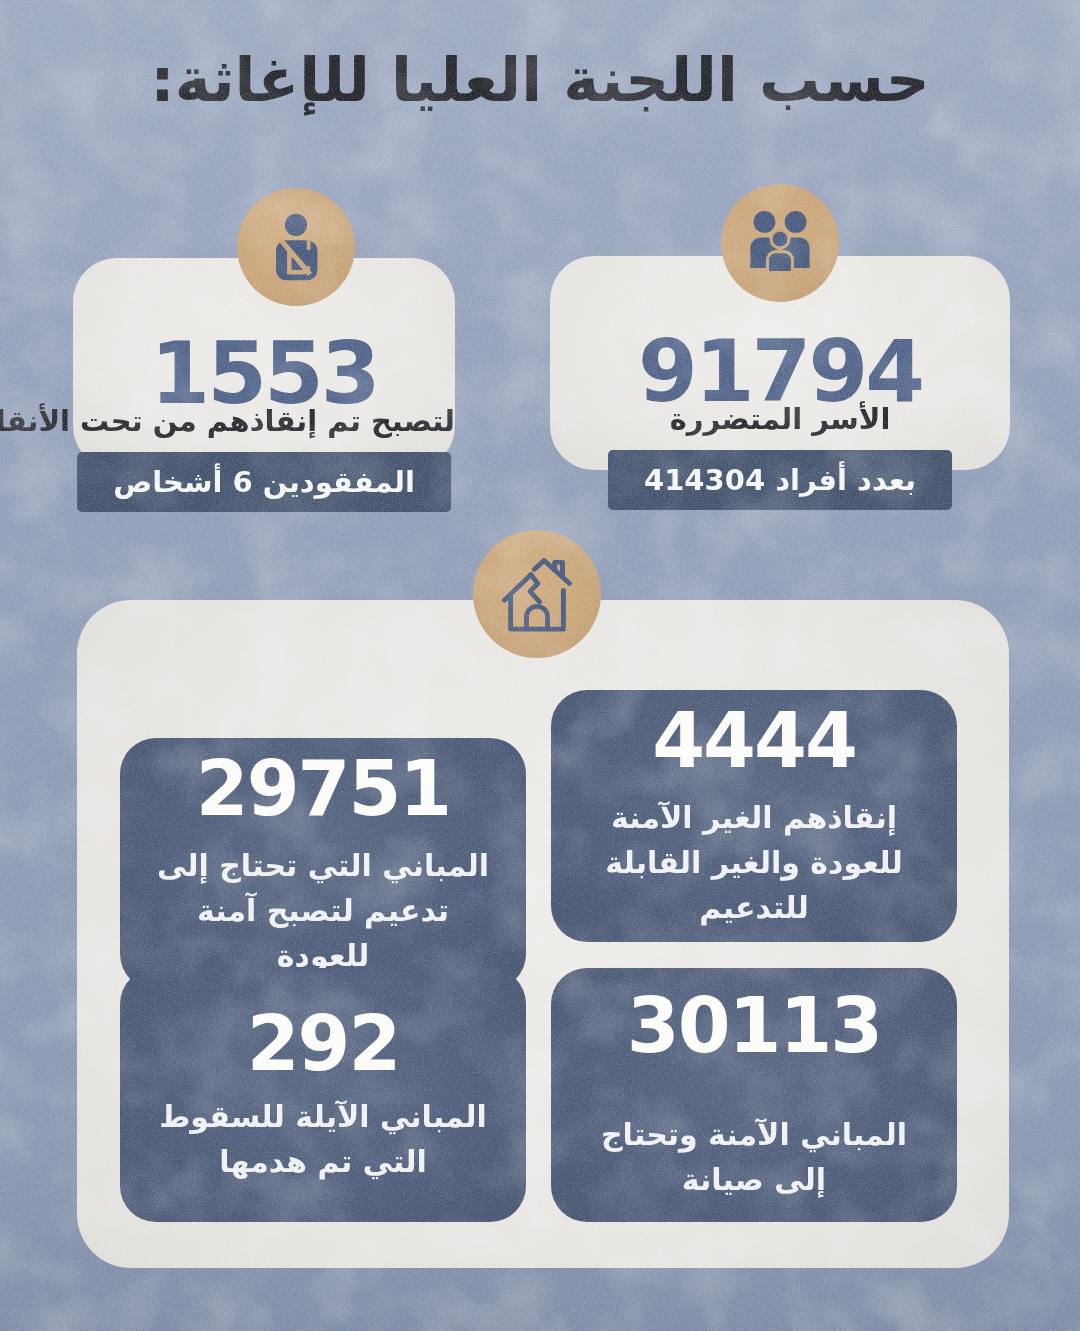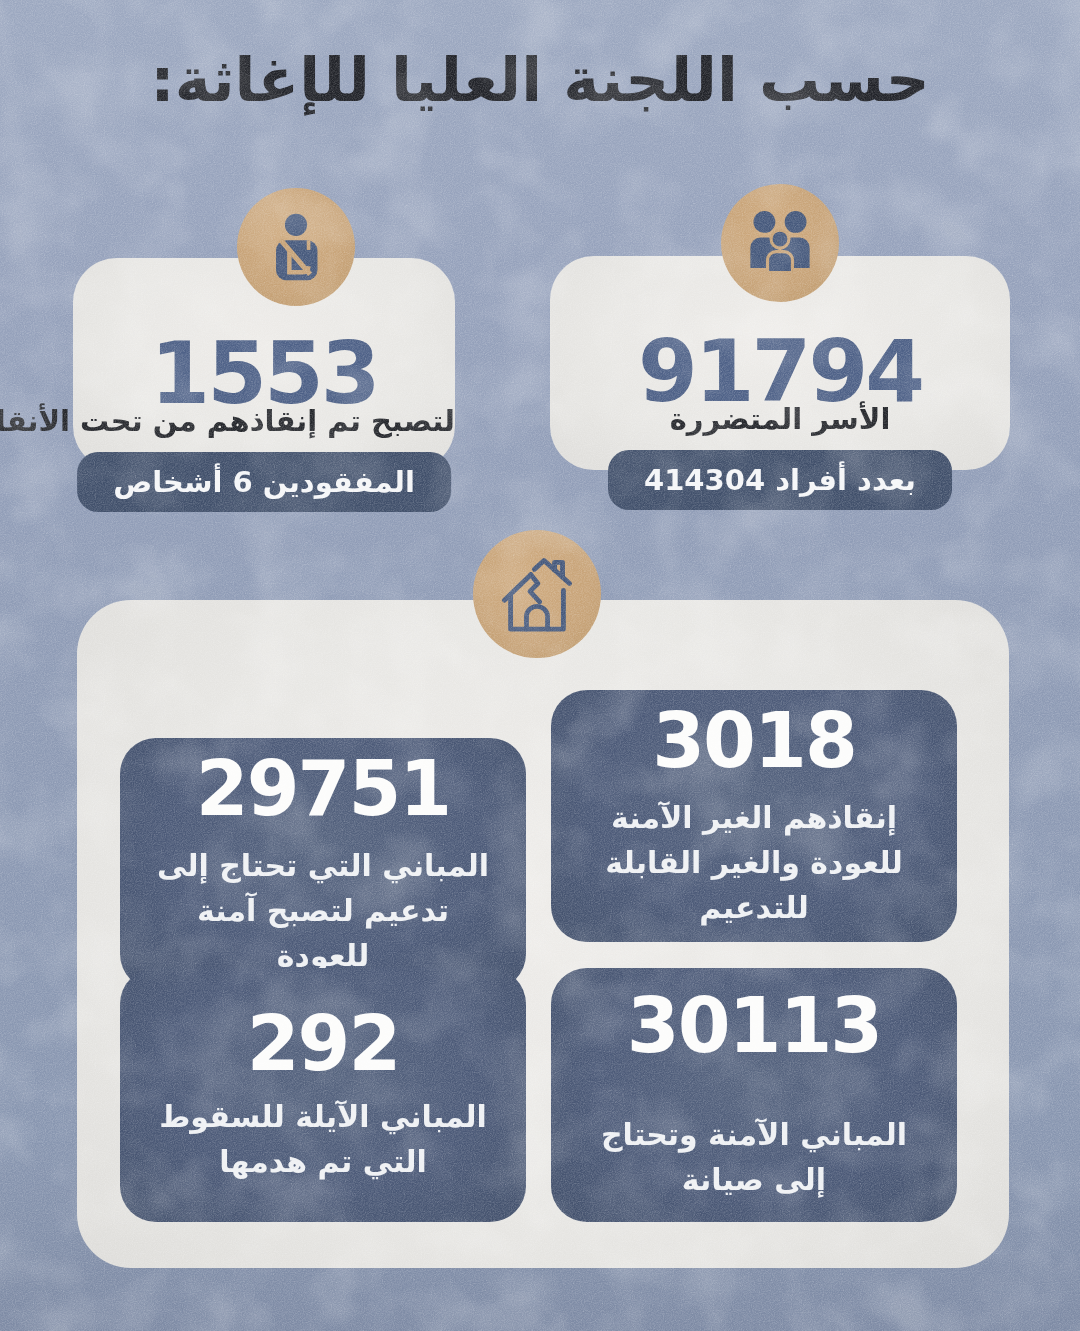"المفقودين 6 أشخاص" .stat-badge { border-radius: 21px -> 5px }
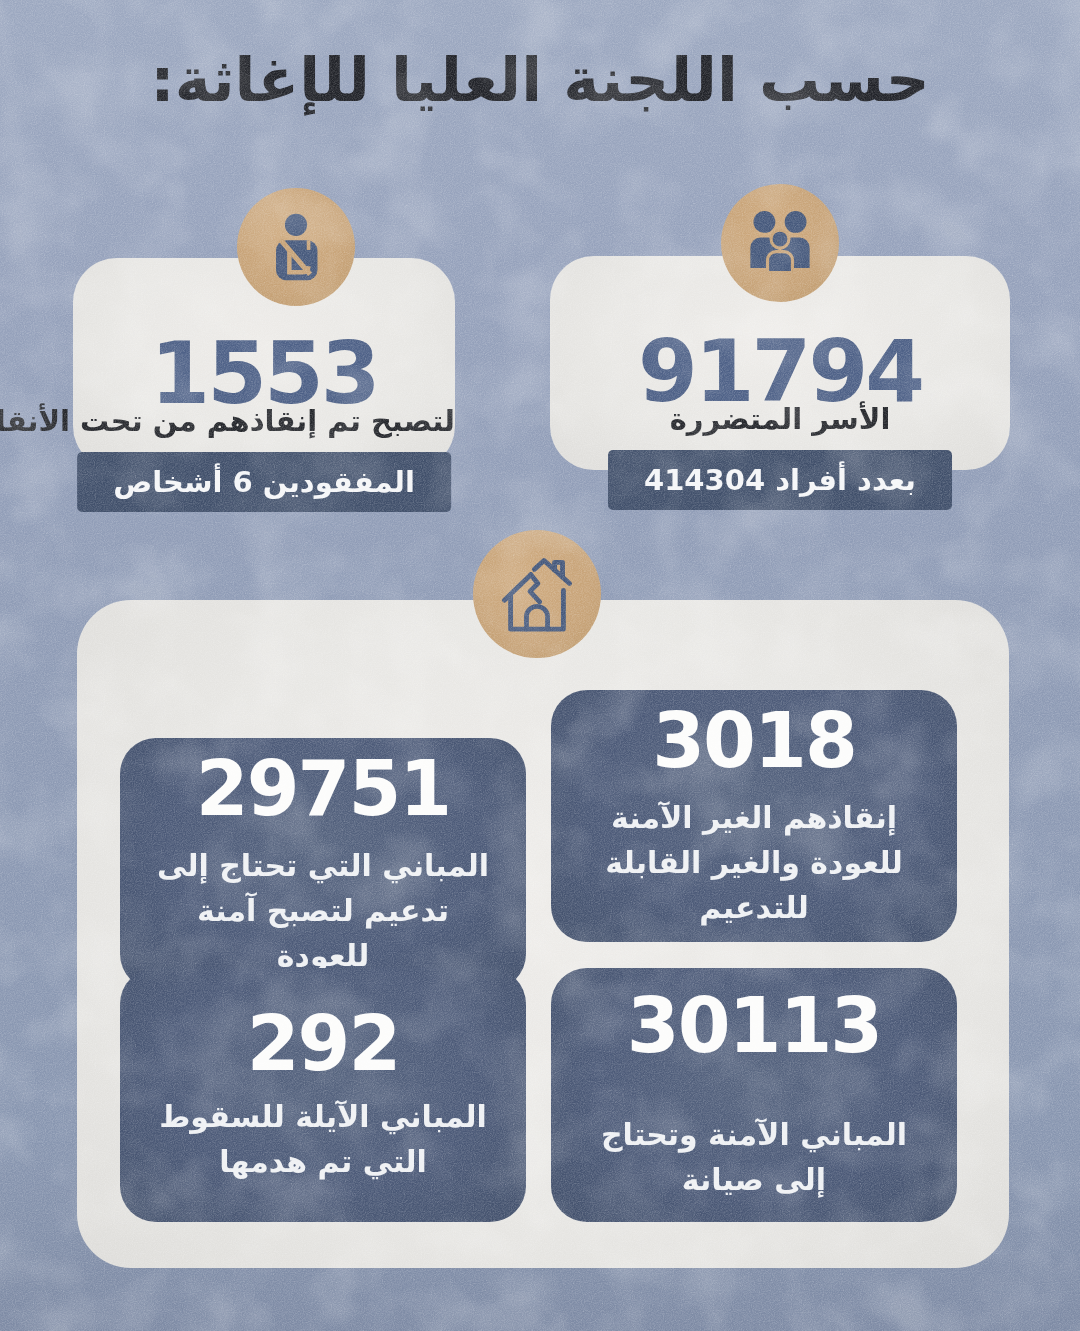"3018" div.box-value { text: 3018 -> 4444 }
